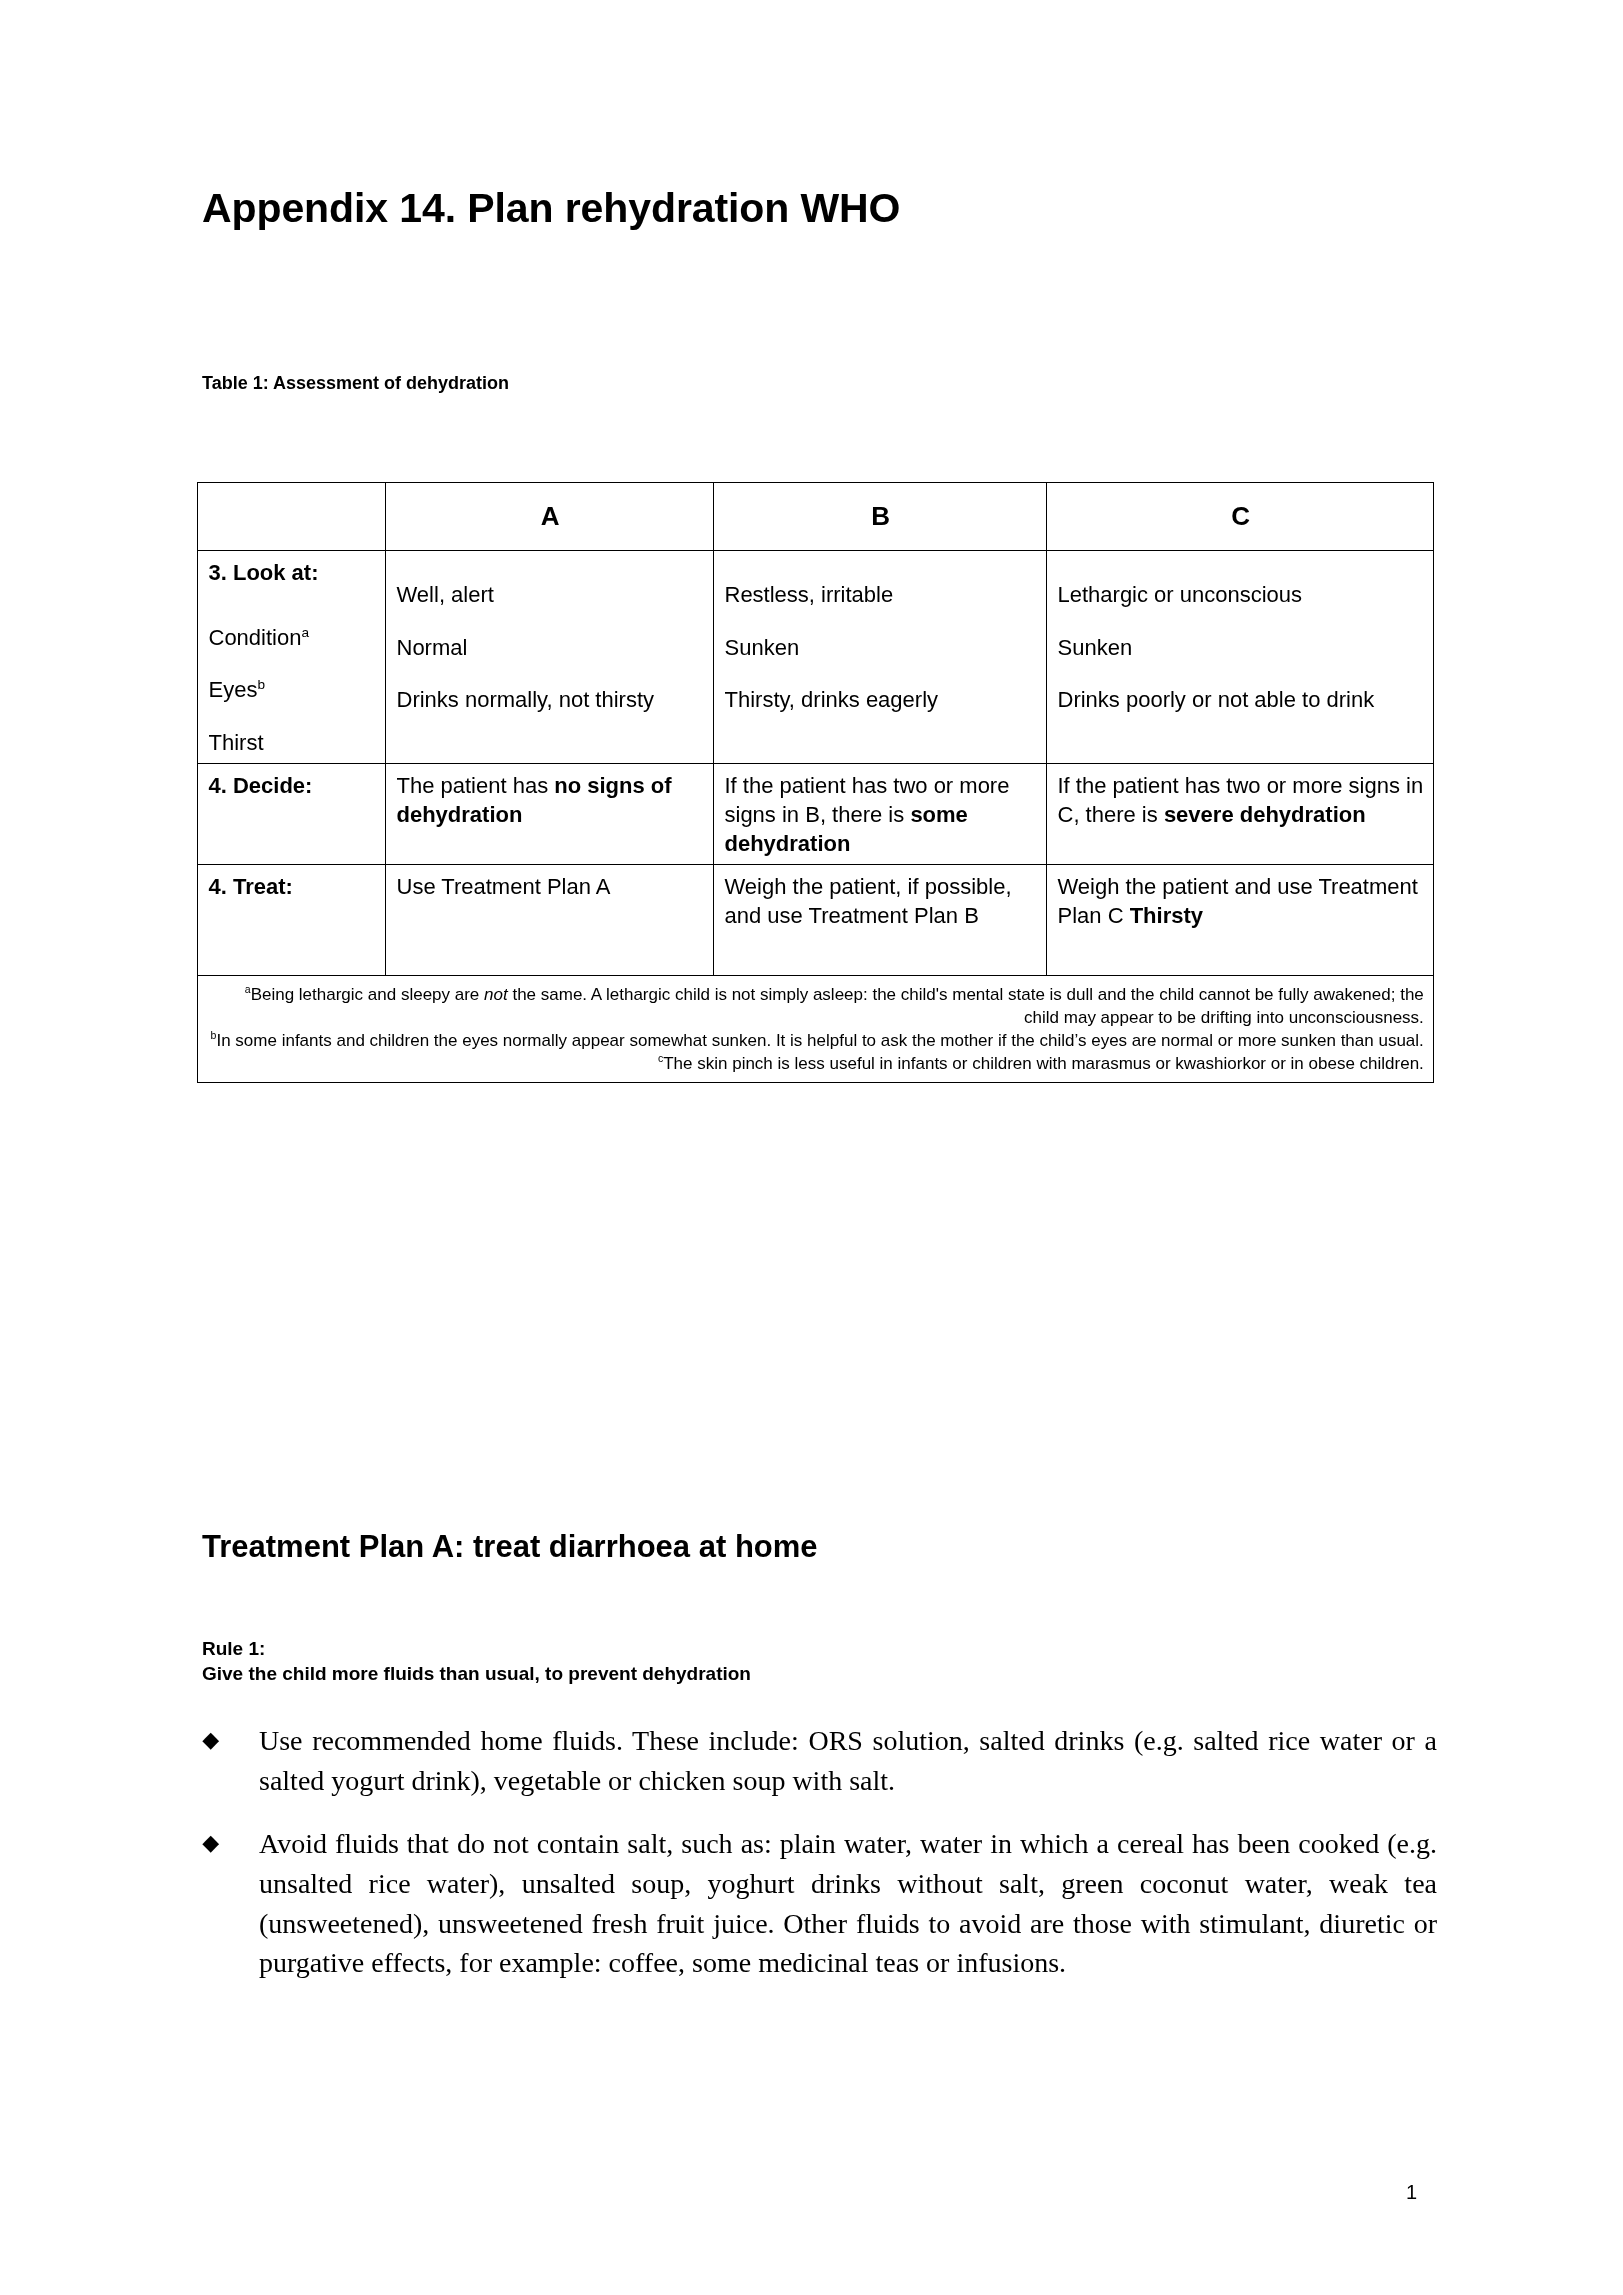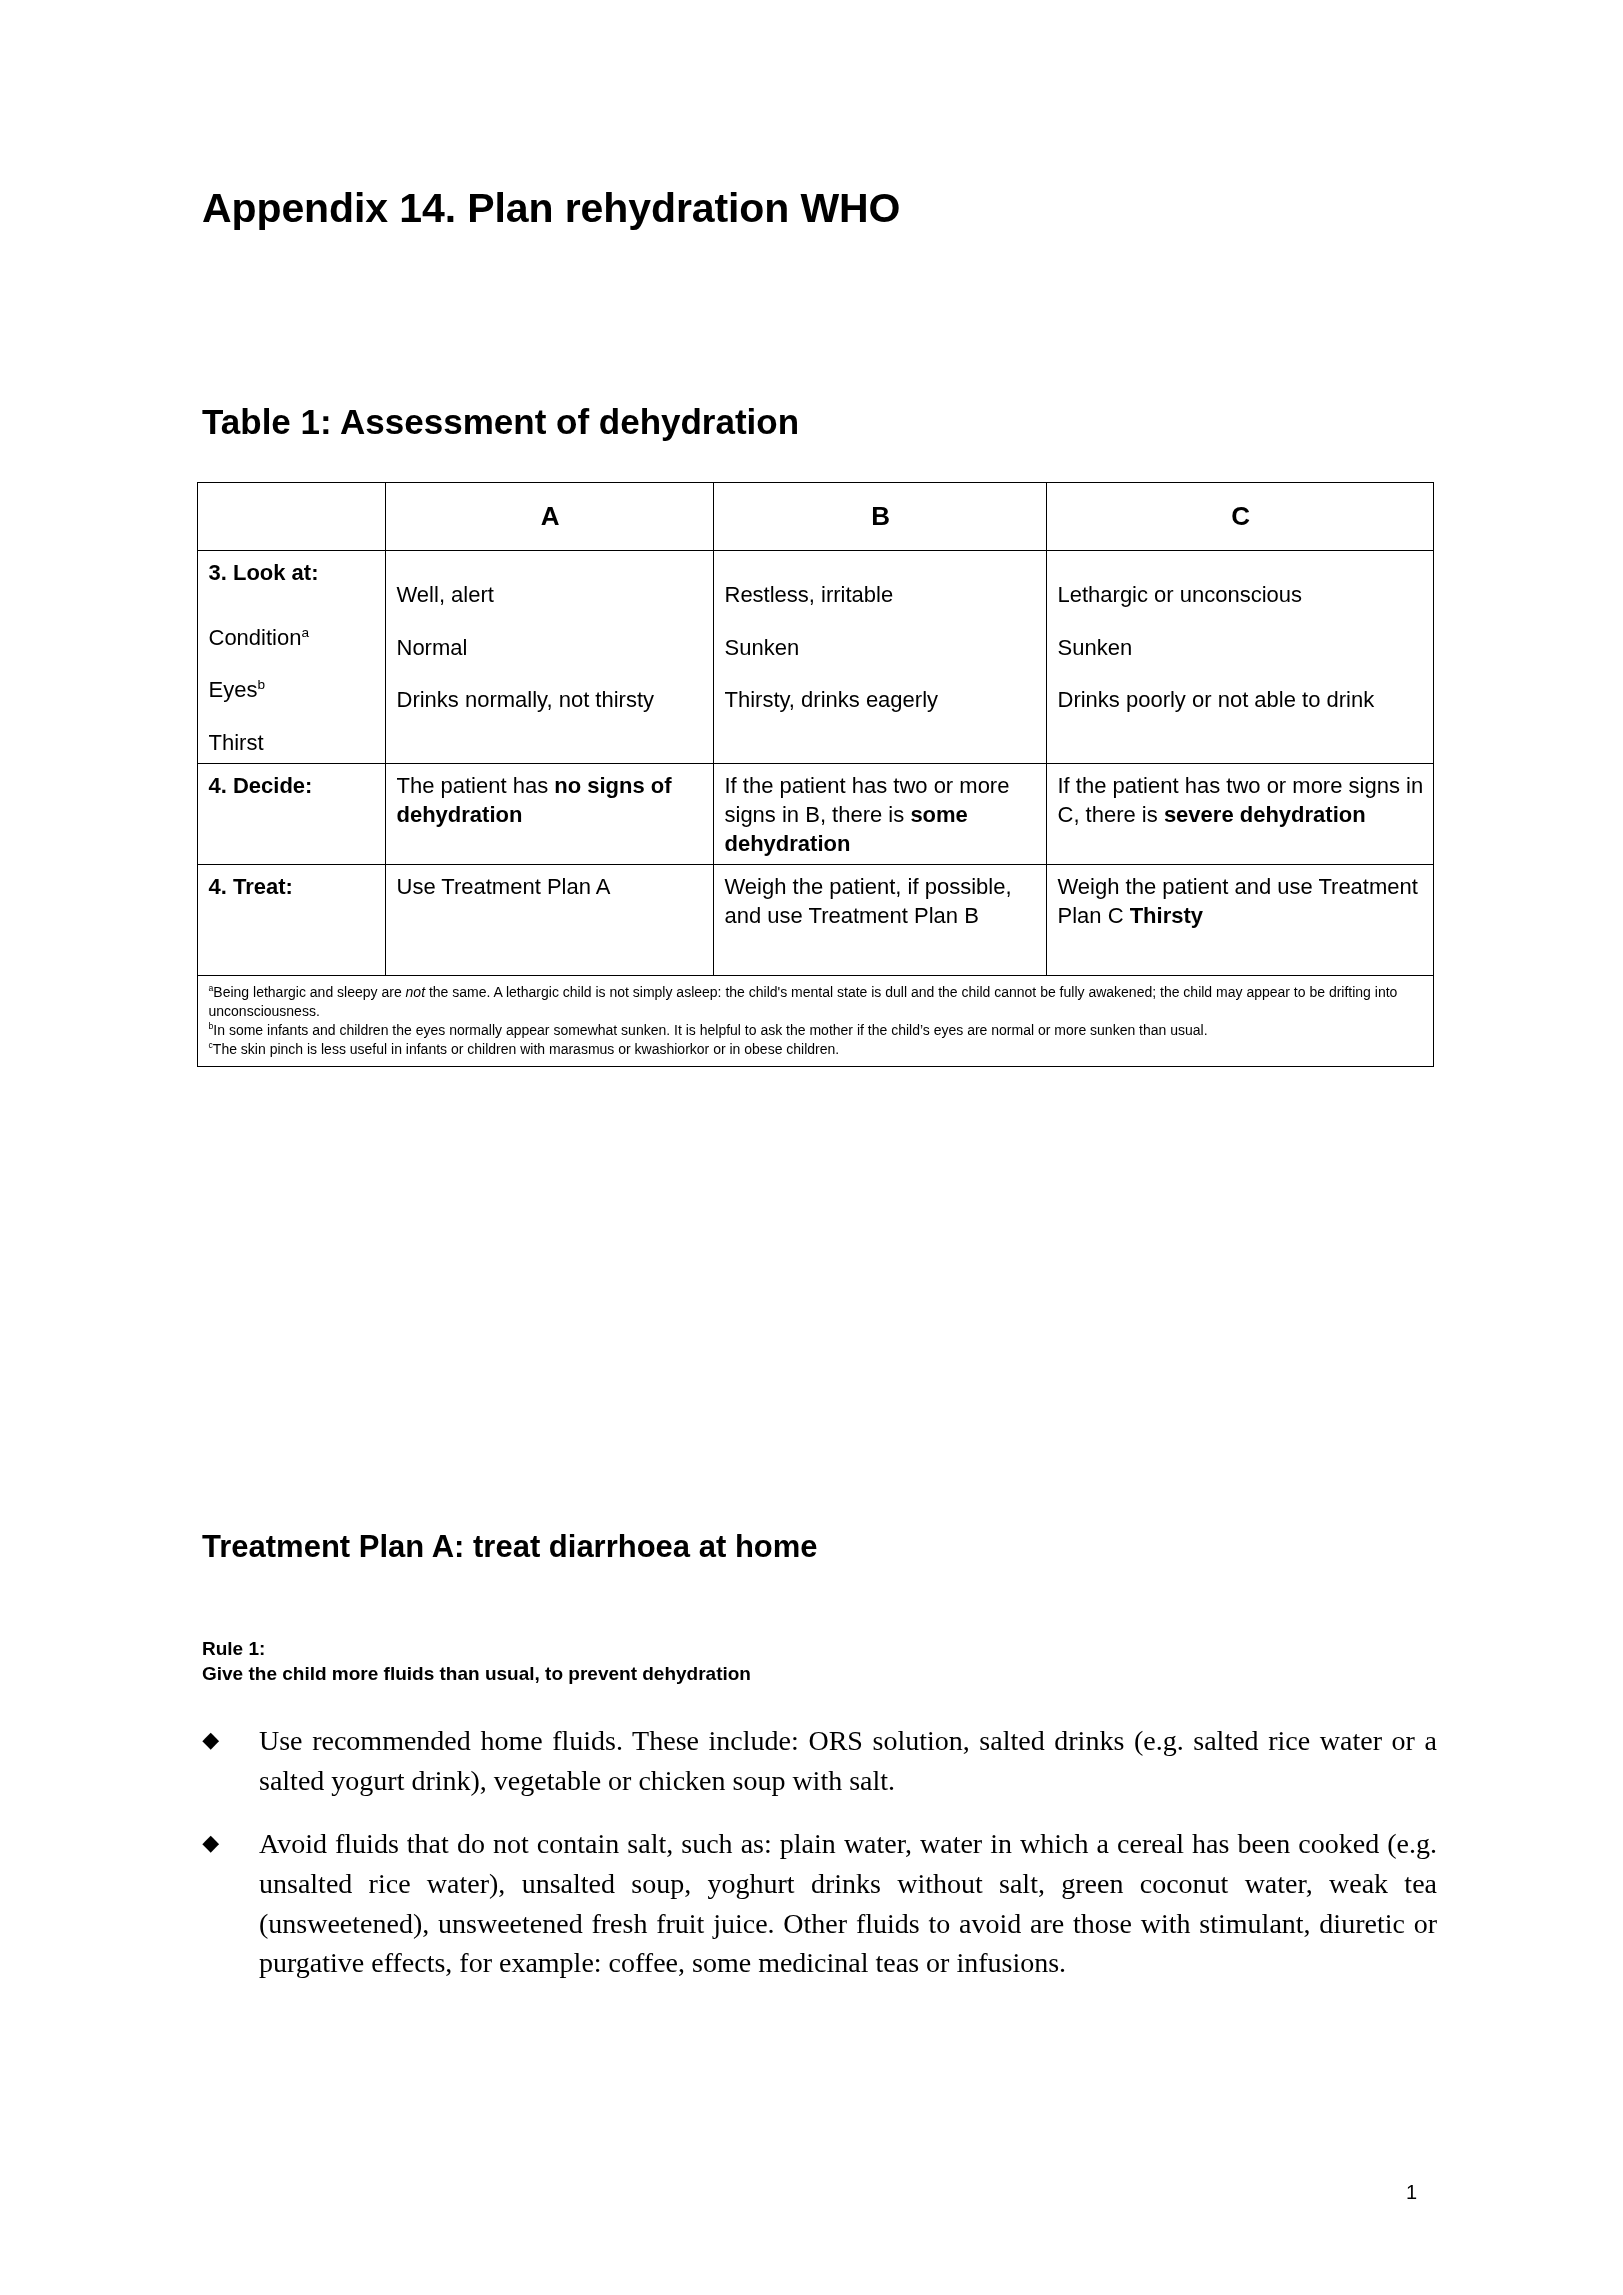"Table 1: Assessment of dehydration" .table-caption { font-size: 35px -> 18px; margin-top: 28px -> none }
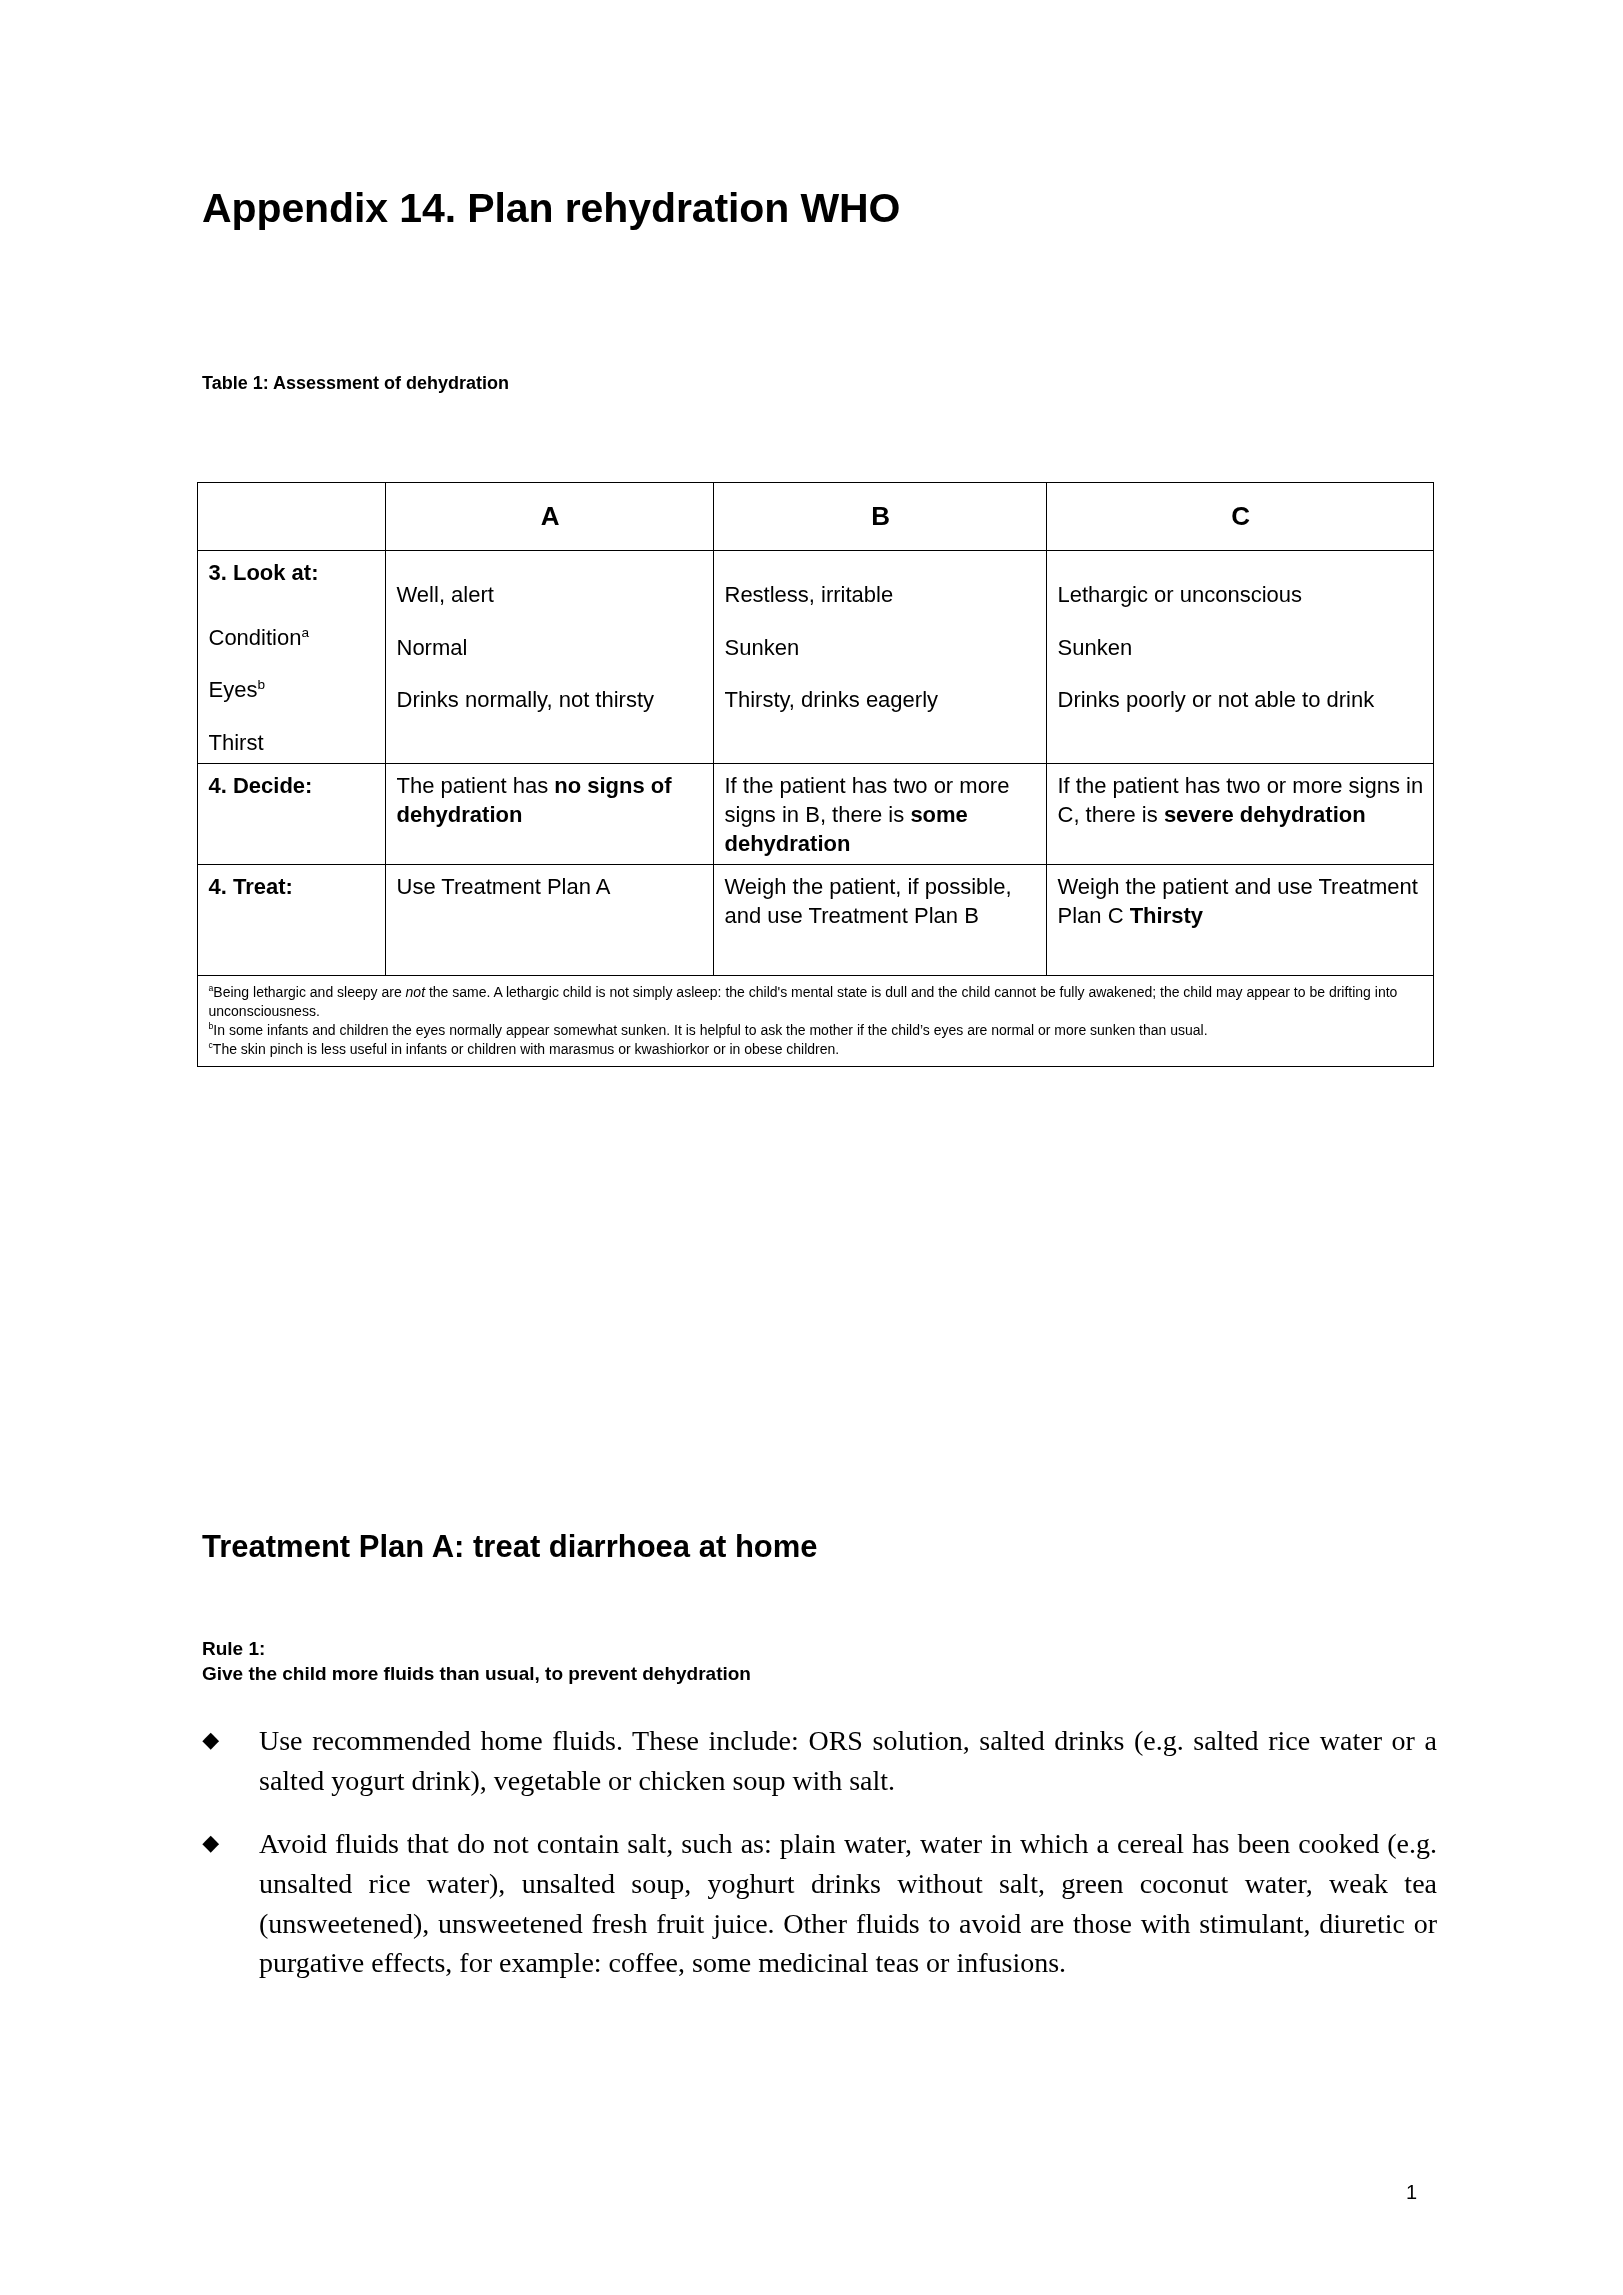"aBeing lethargic and sleepy are" .footnote-cell { font-size: 14px -> 17px; text-align: none -> right }
